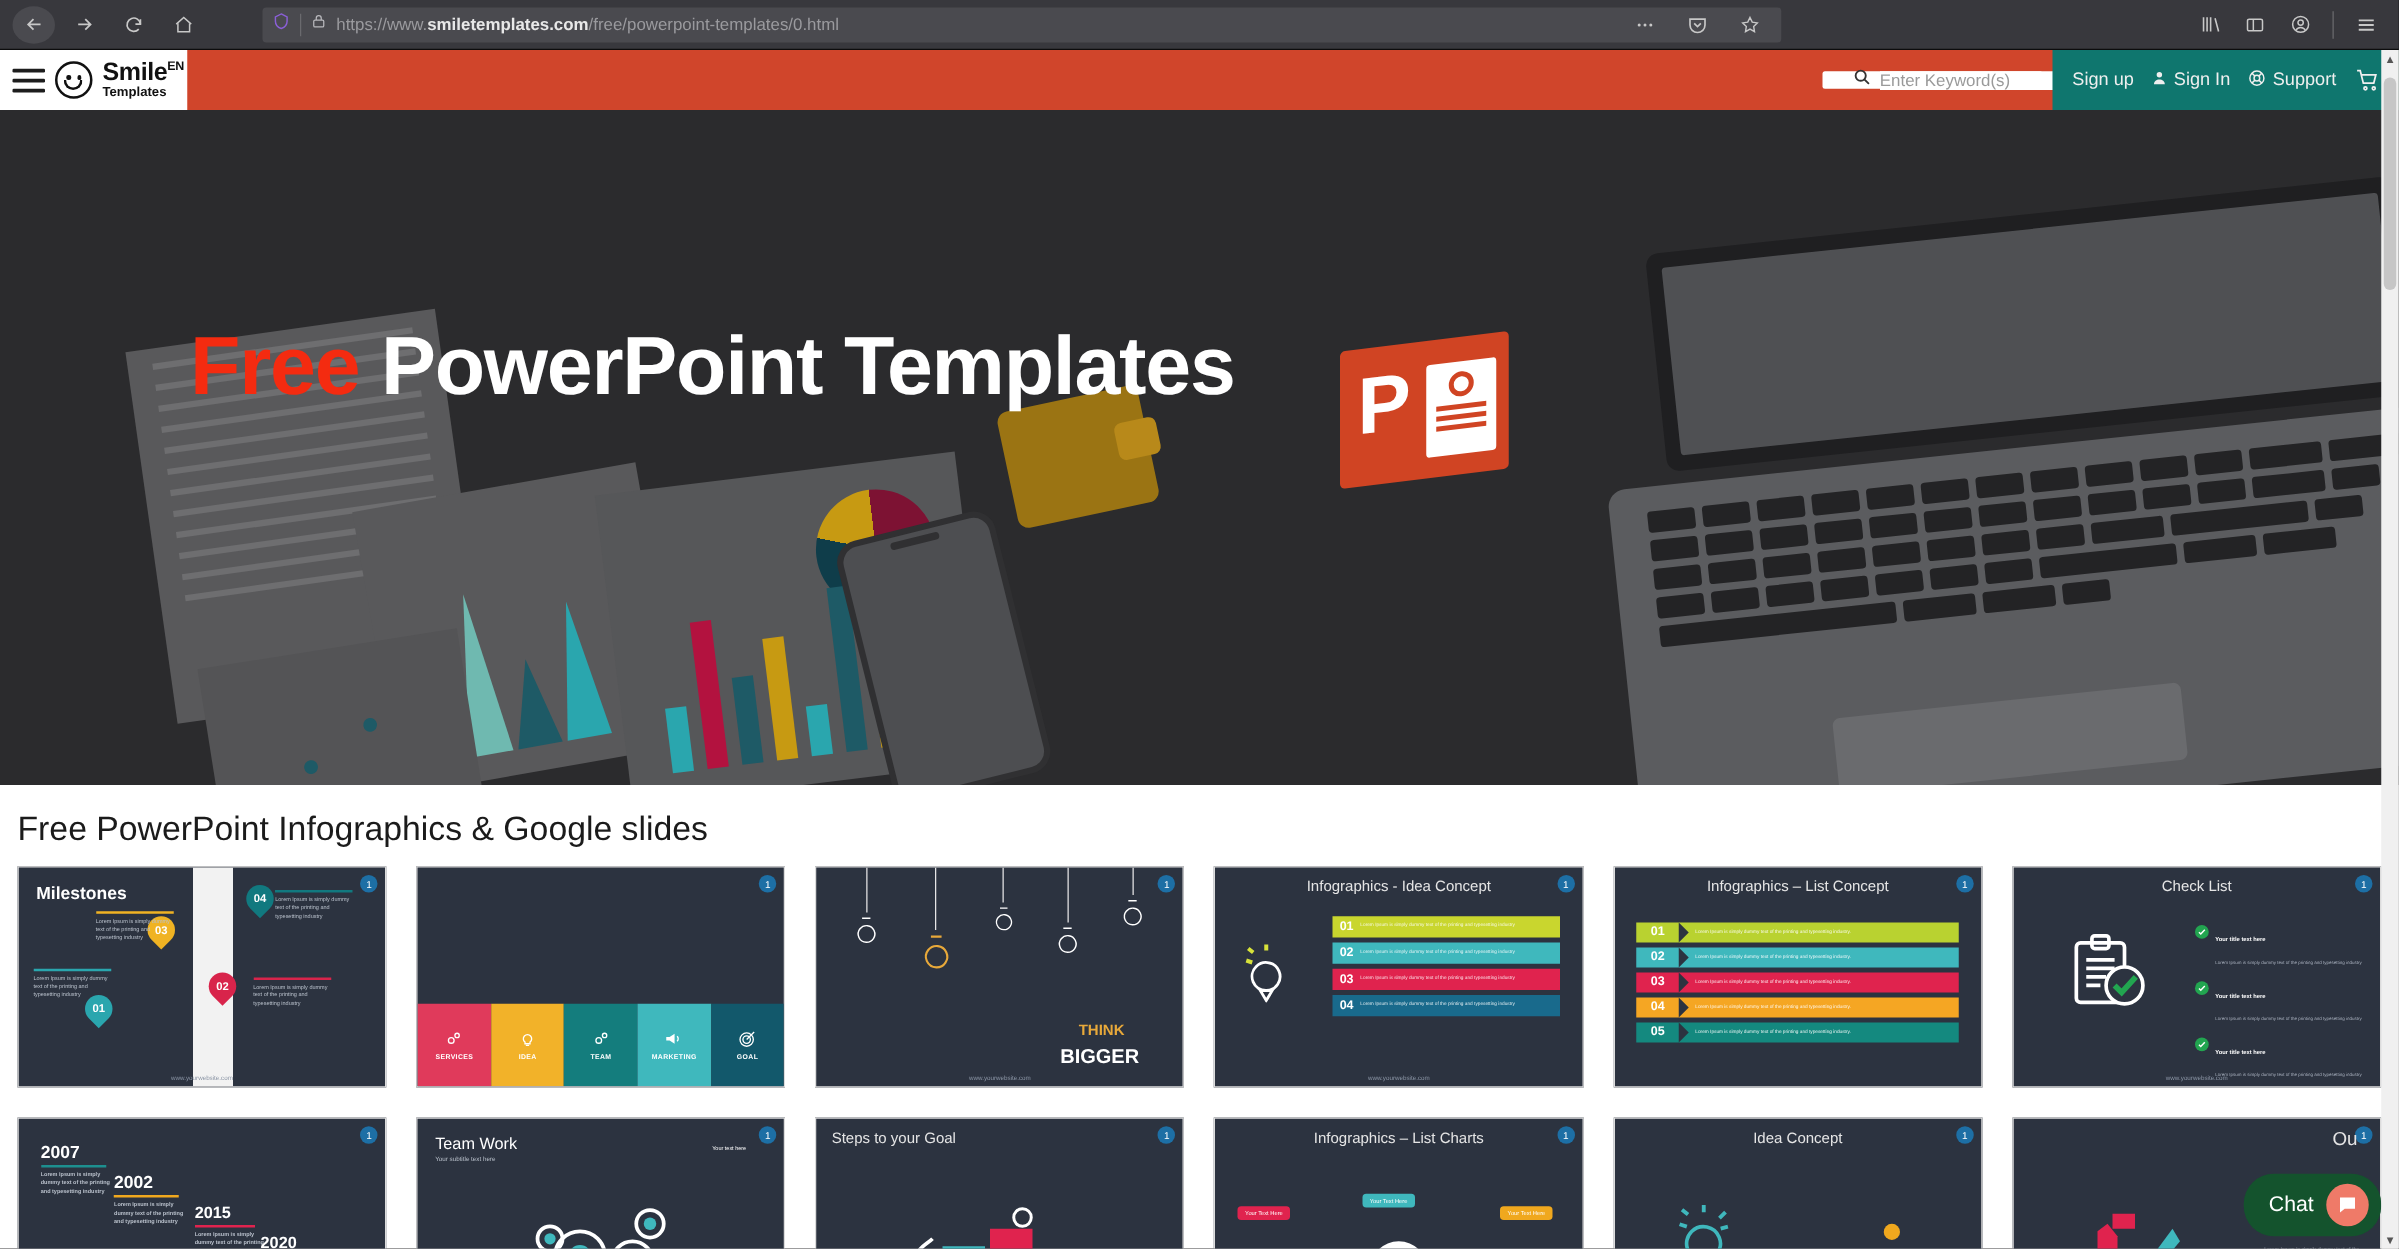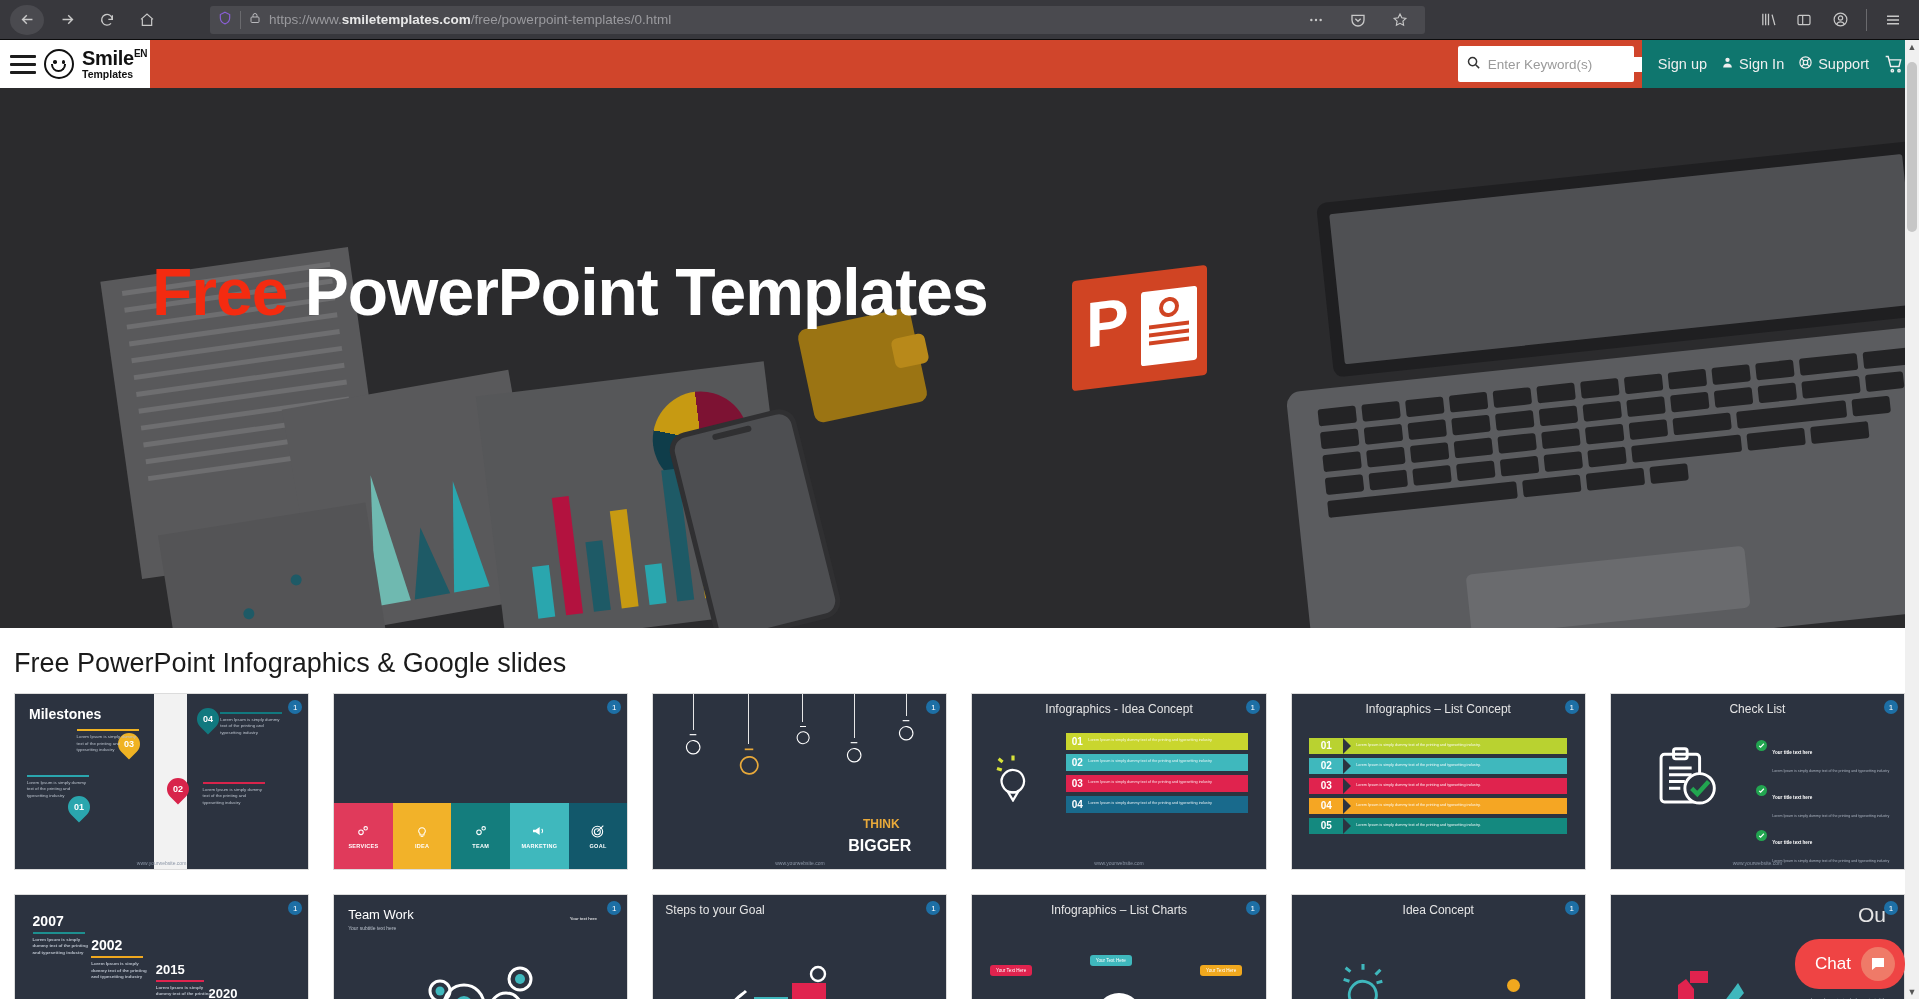"Enter Keyword(s)" .search-wrap { height: 36px -> 14px; padding: 0 8px -> 0 24px }
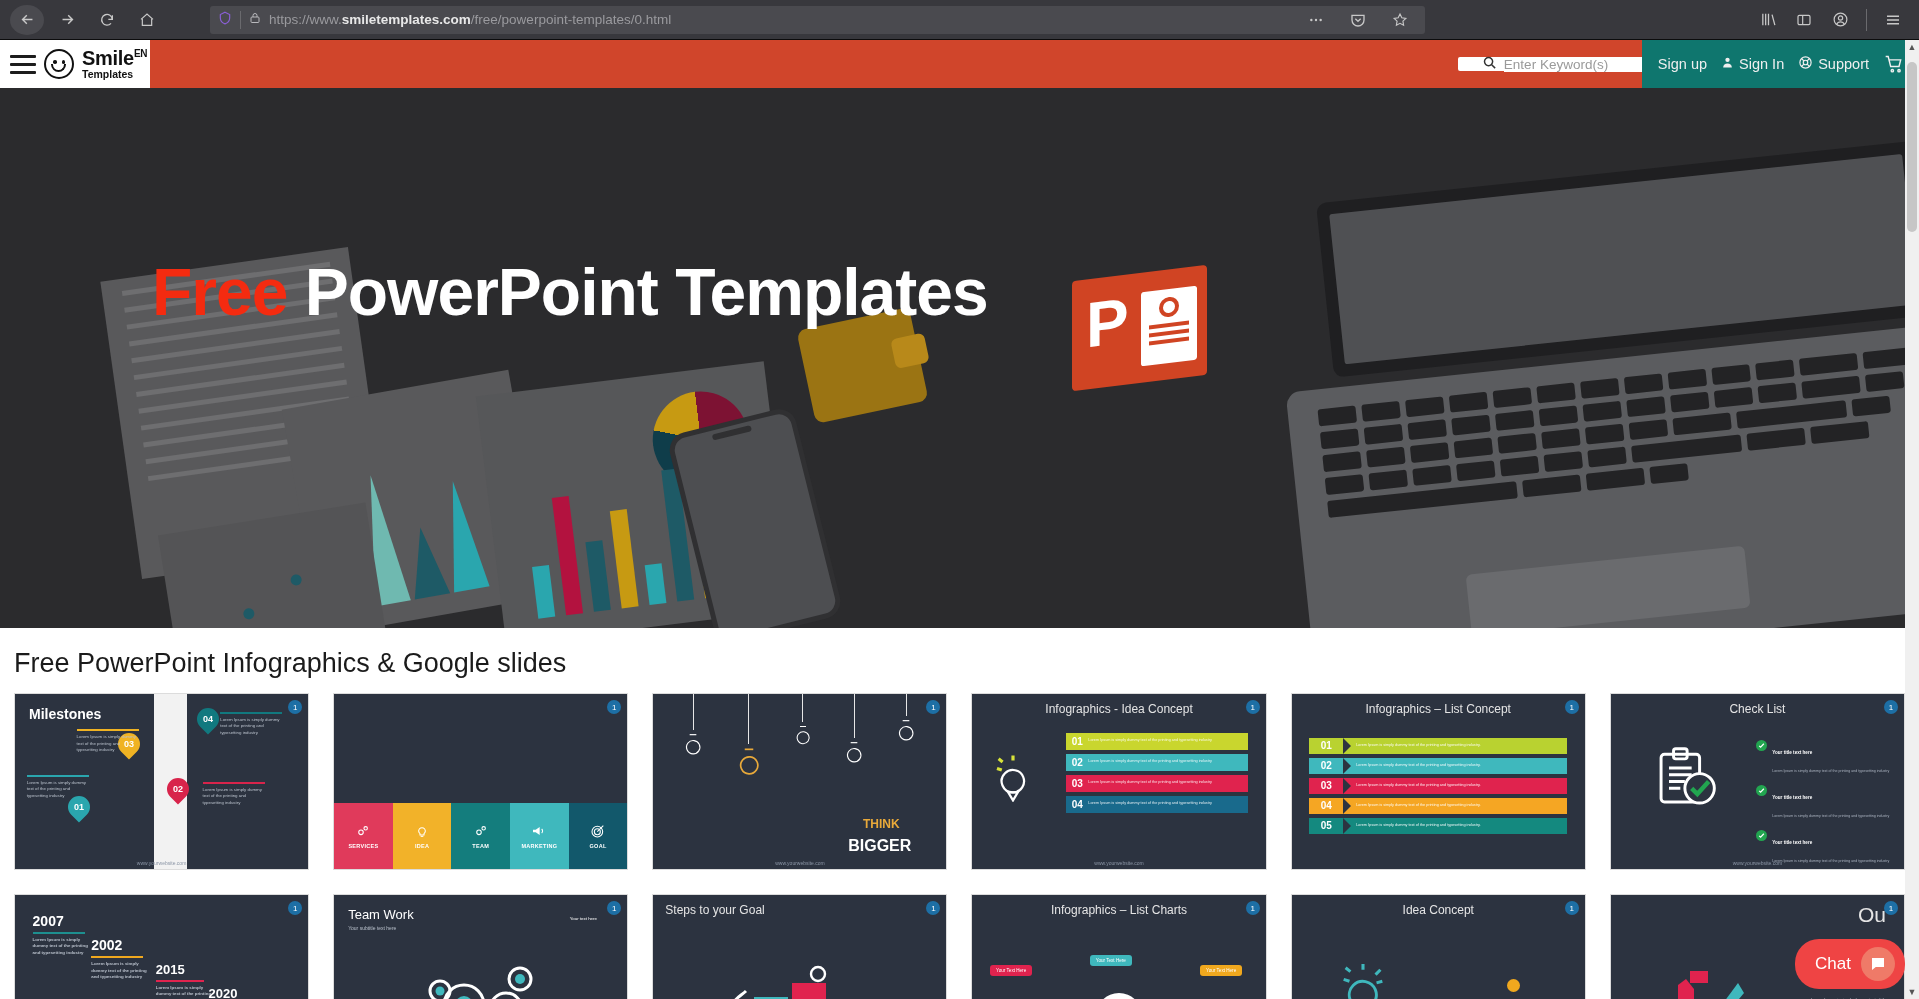"Ou" div.cd-title { font-size: 21px -> 15px }
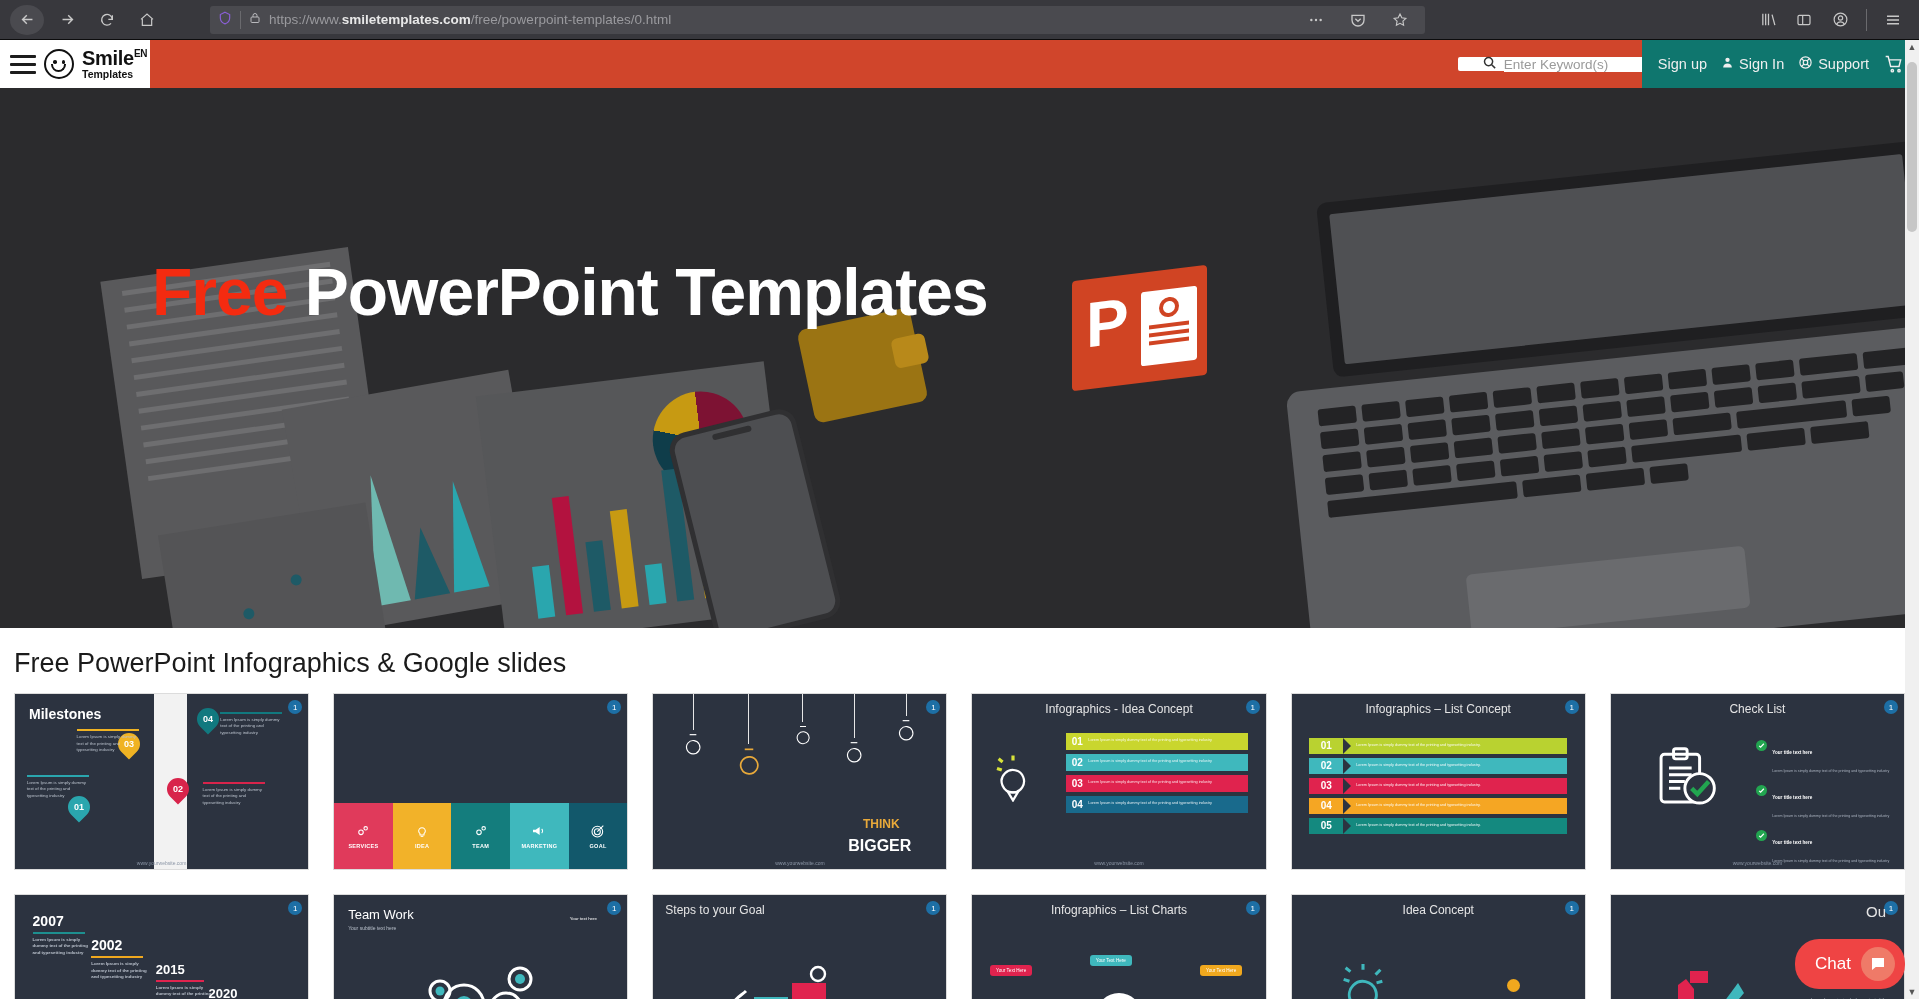"Chat" .chat { background: #ef4444 -> #14532d }
